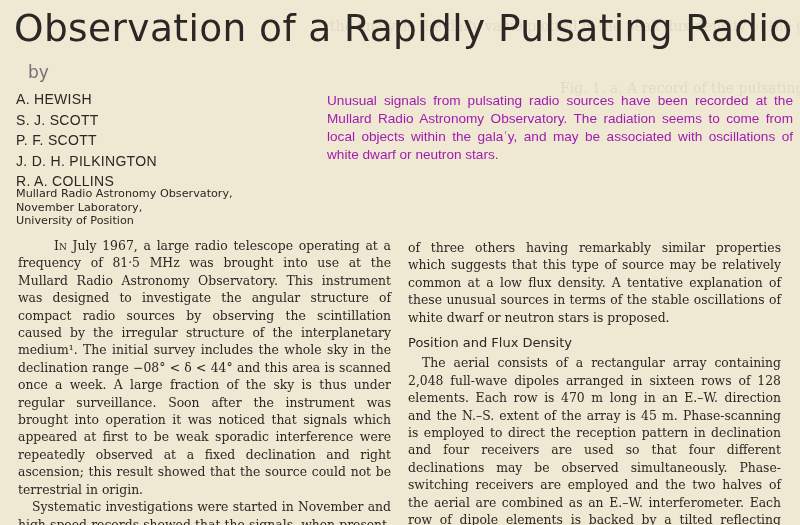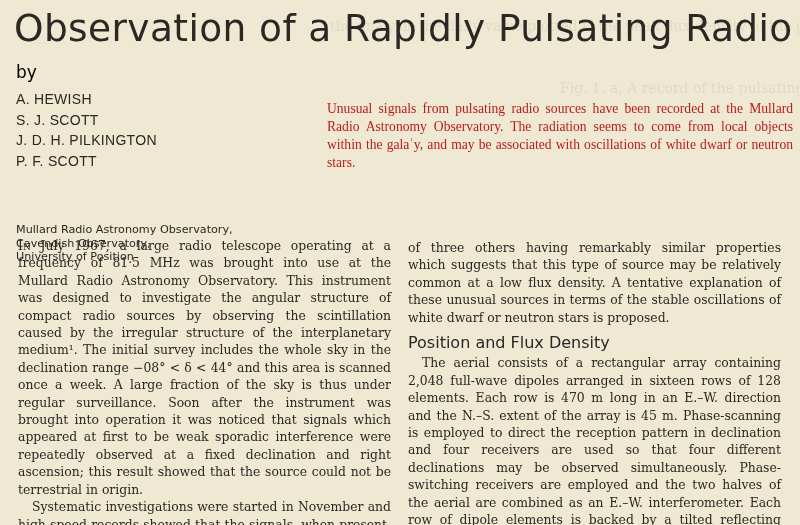"by" .by { color: #000000 -> #737373; left: 16px -> 28px }
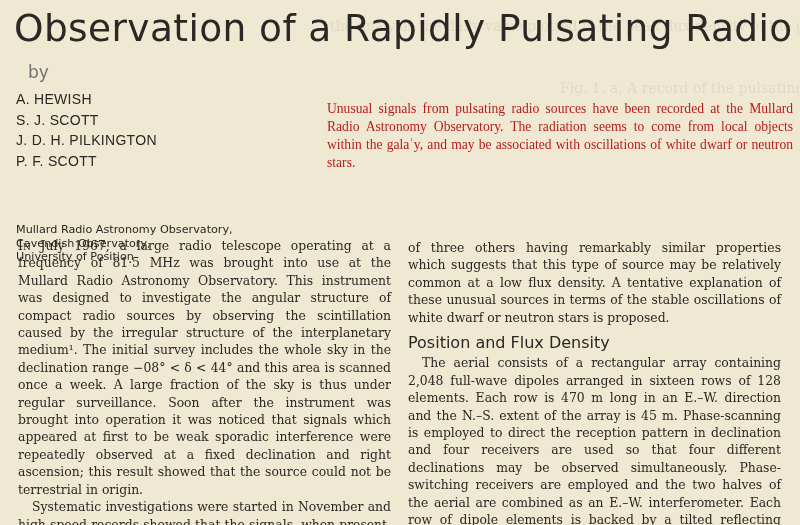"Unusual signals from pulsating radio" .abstract { color: #b91c1c -> #a21caf; font-family: Liberation Serif, serif -> Liberation Sans, sans-serif; top: 100px -> 92px }
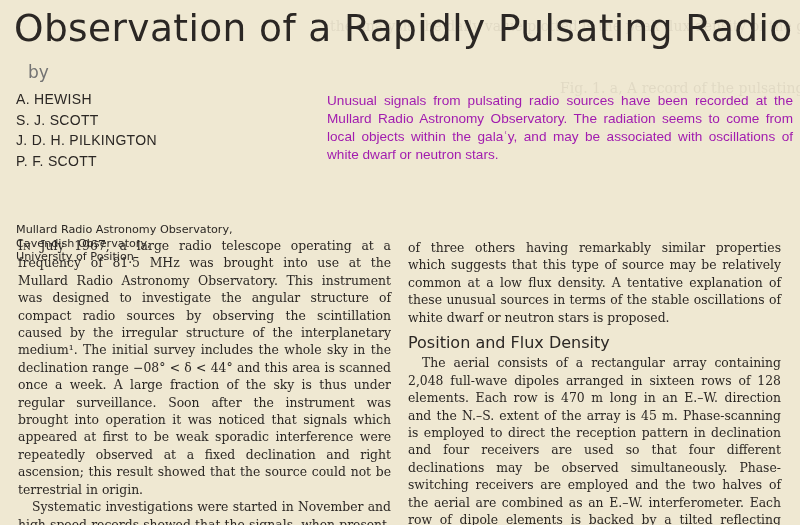"J. D. H. PILKINGTON" div { order: before "P. F. SCOTT" -> after "P. F. SCOTT" }
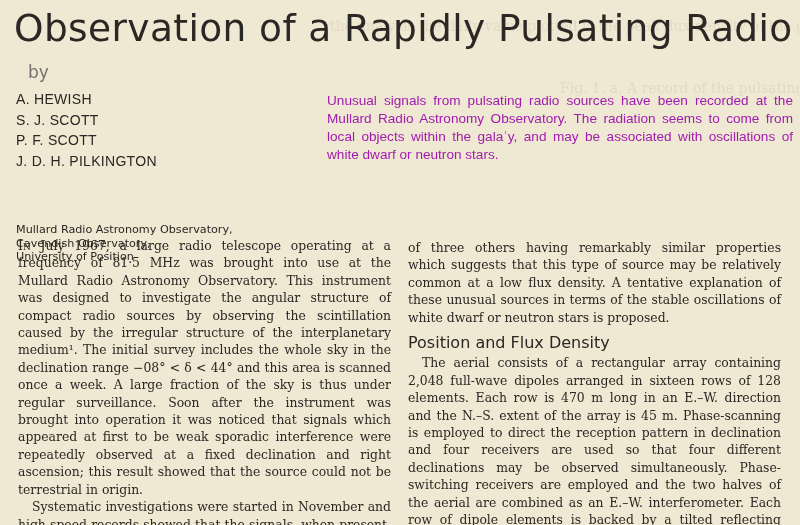"R. A. COLLINS" div { html: none -> <div>R. A. COLLINS</div> }
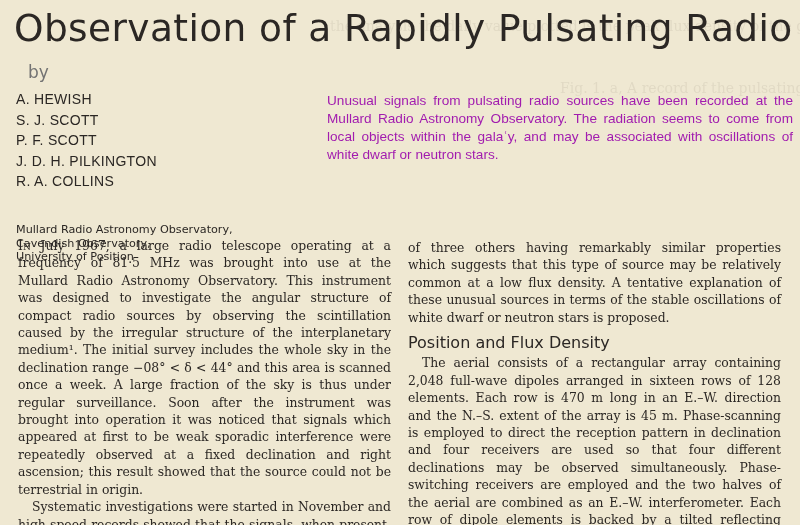"Mullard Radio Astronomy Observatory," .affil { margin-top: 36px -> none }
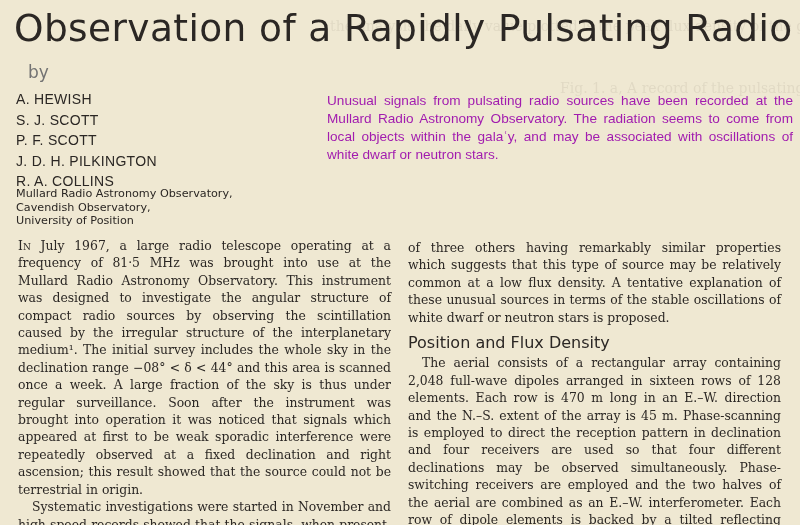"Cavendish Observatory," div { text: Cavendish Observatory -> November Laboratory }
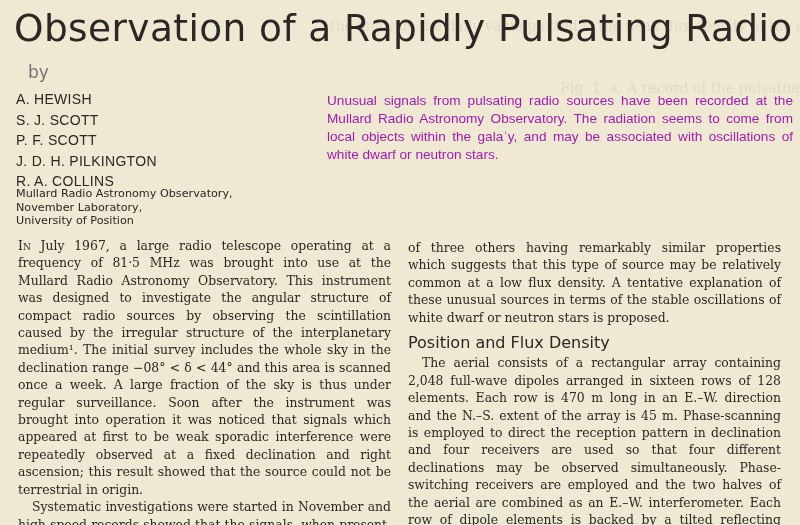"In" .smallcaps { margin-left: none -> 36px }
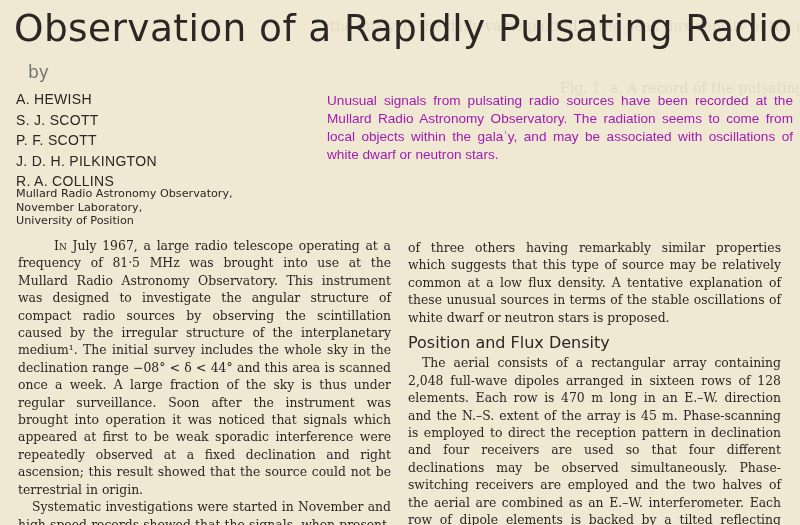"Position and Flux Density" .section-heading { font-size: 16px -> 13px }
